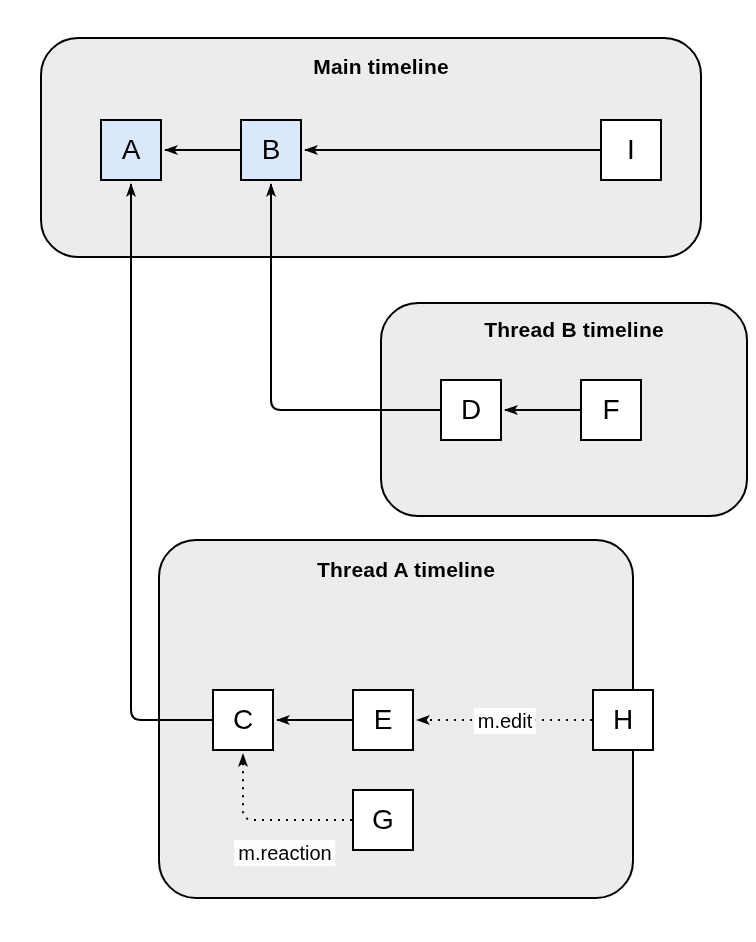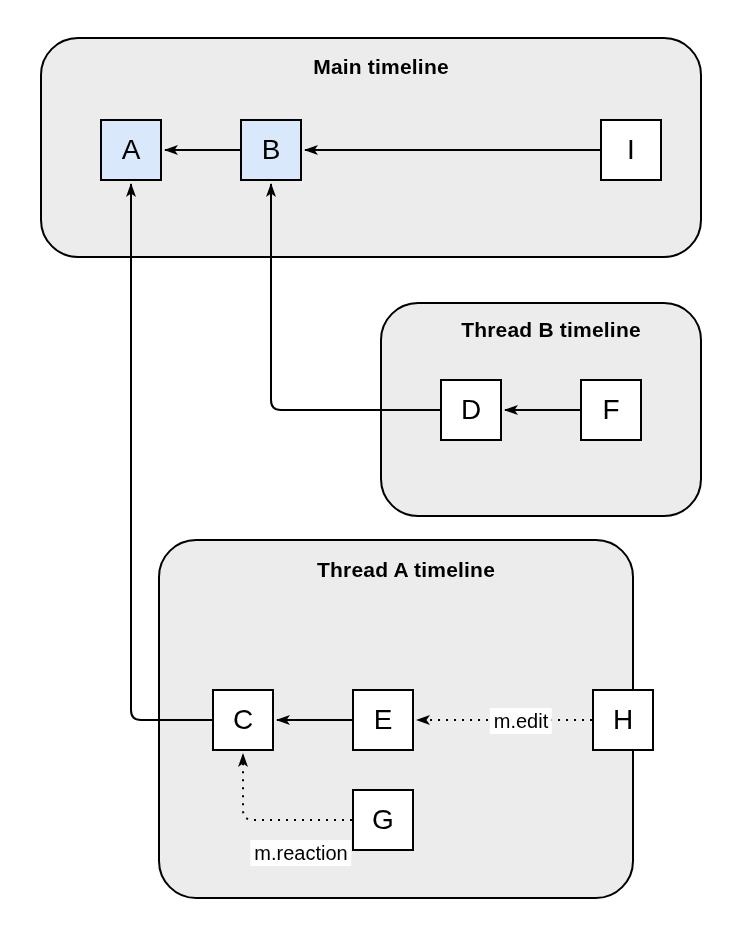"Thread B timeline" div.container-box { width: 322px -> 368px }
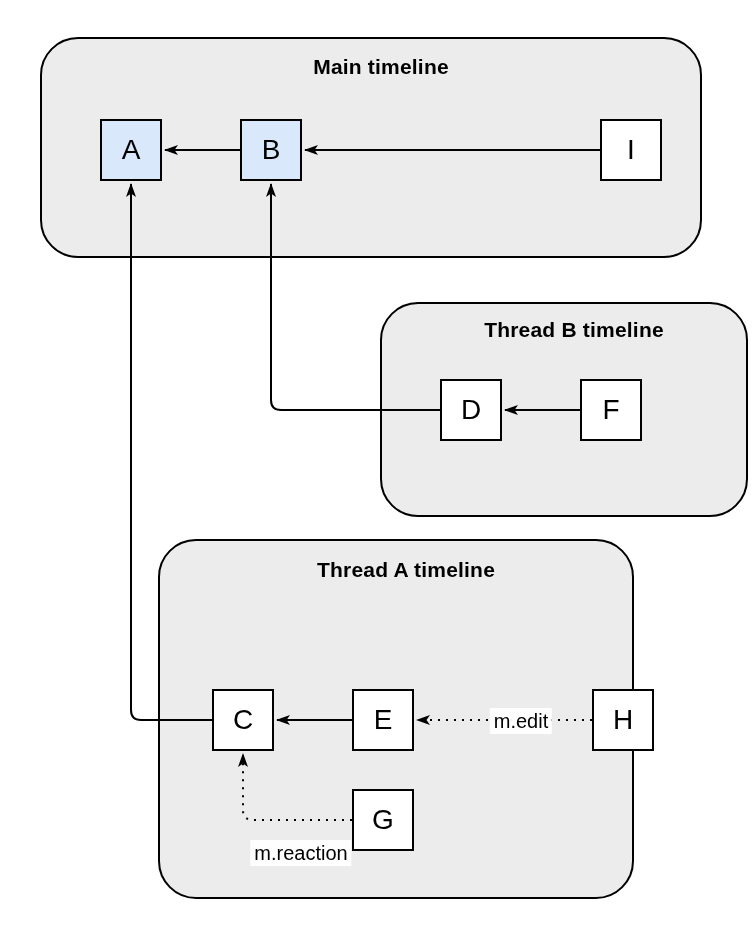"m.edit" .edge-label { margin-left: 16px -> none }
